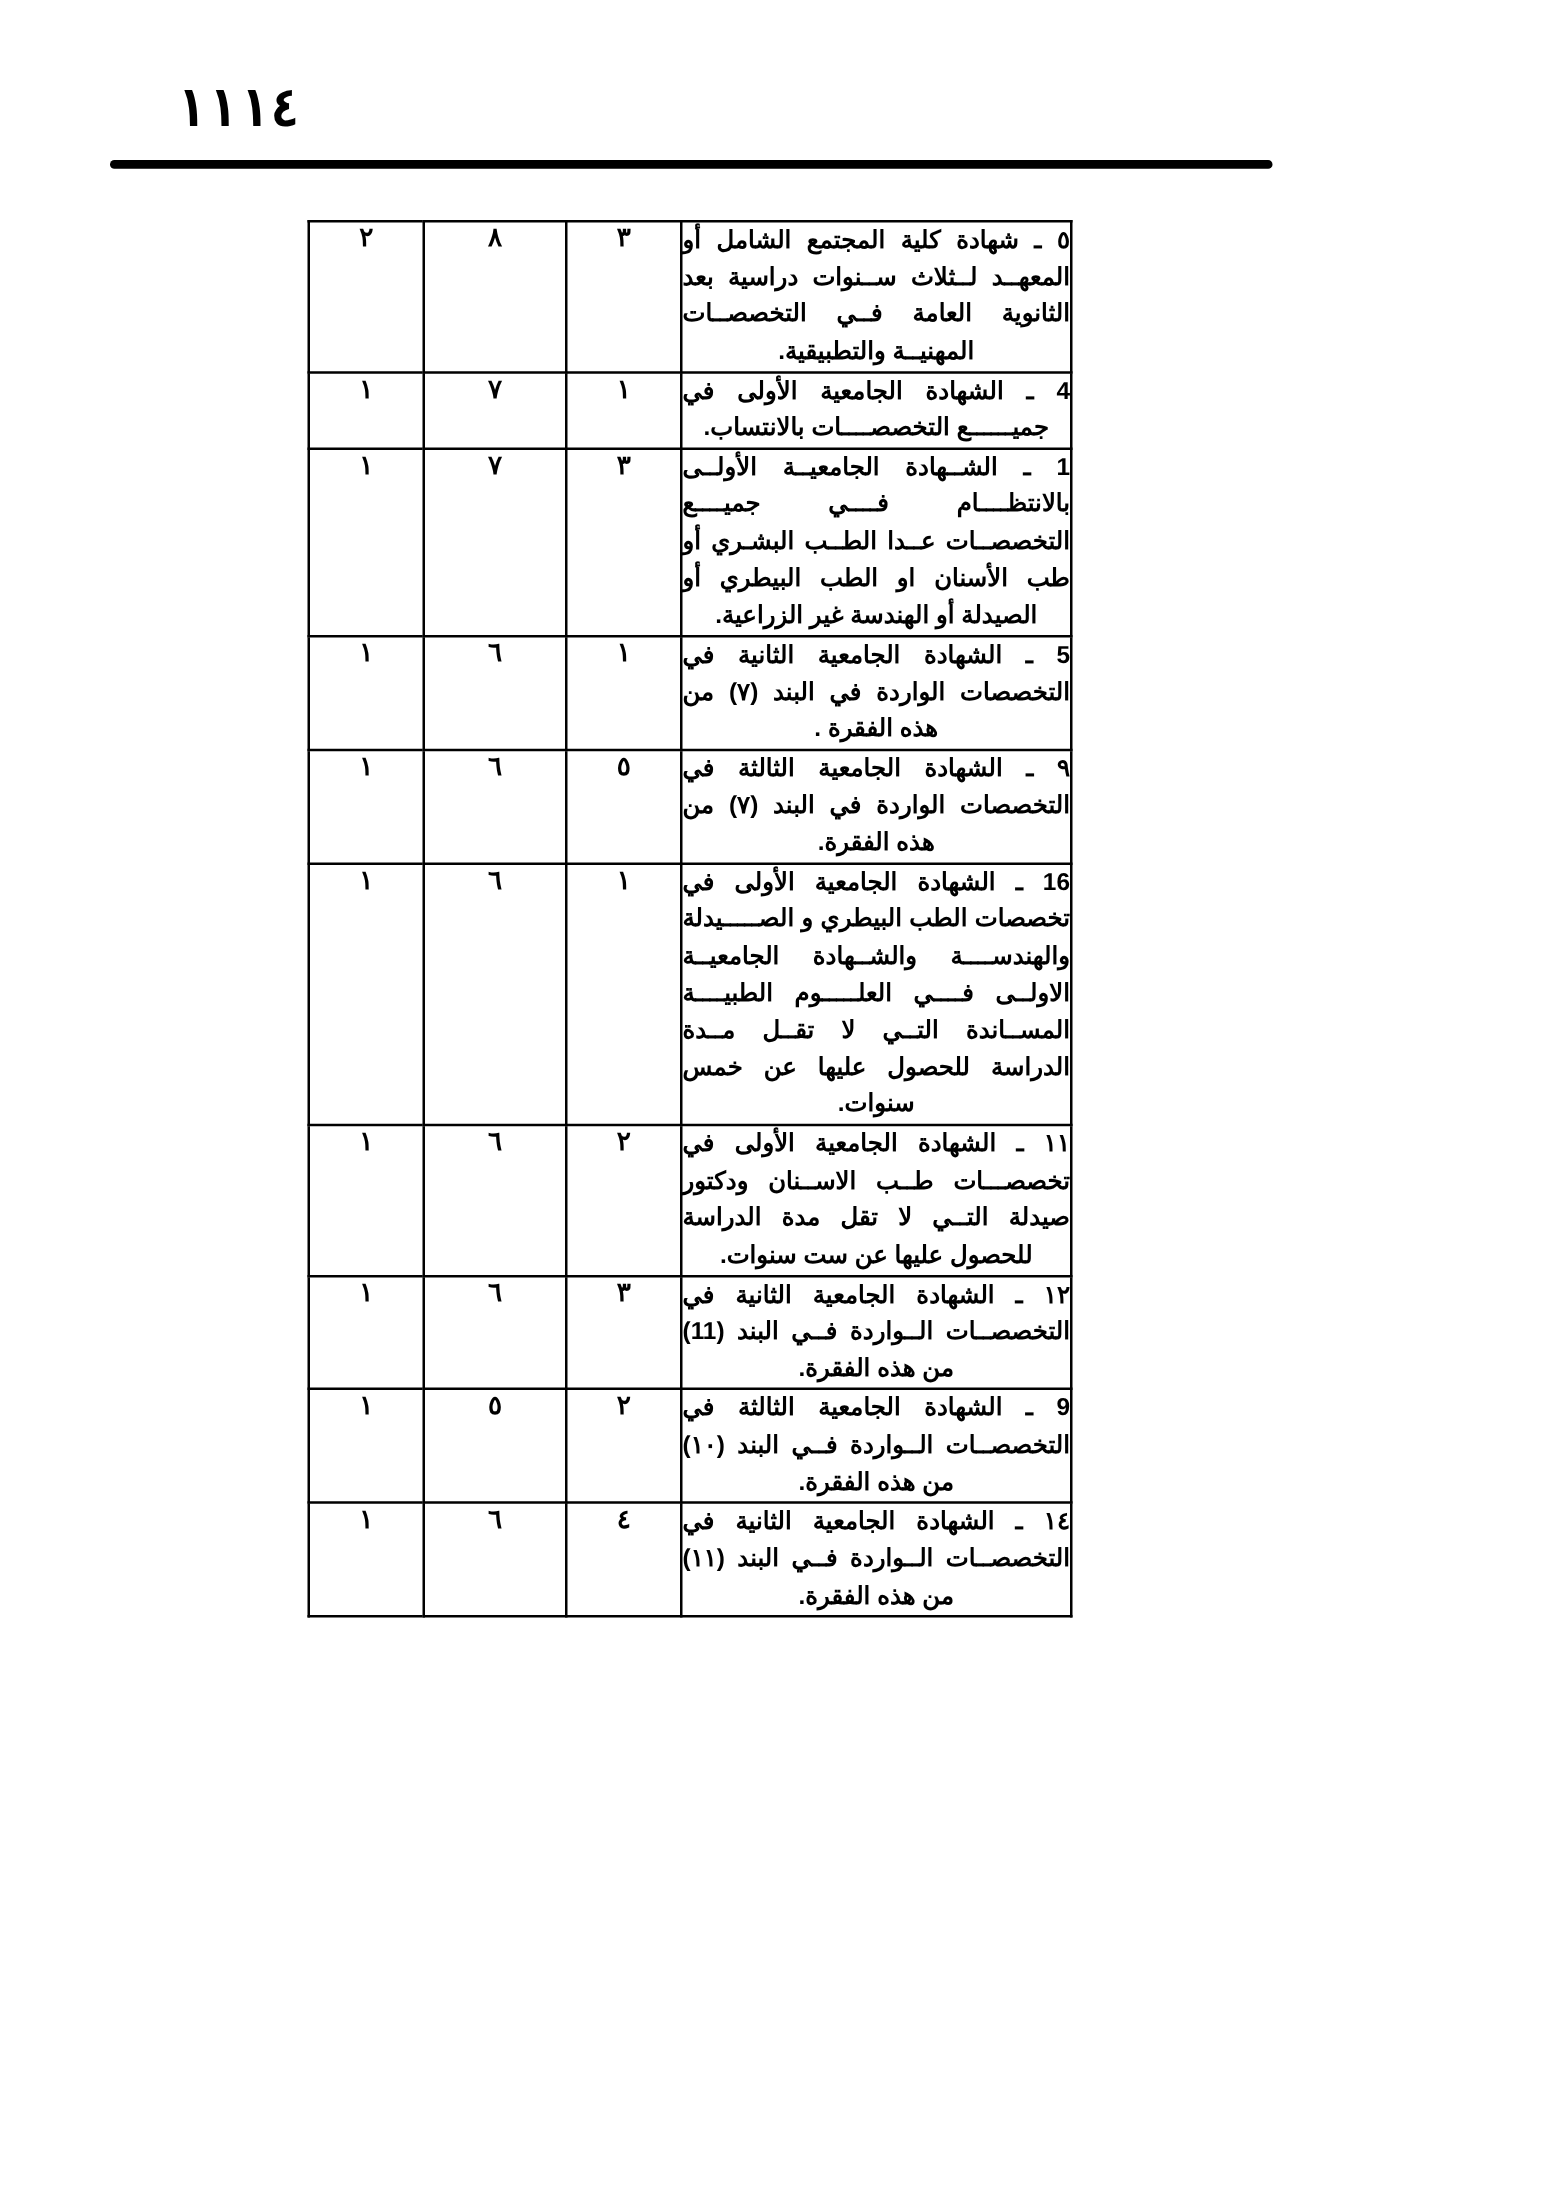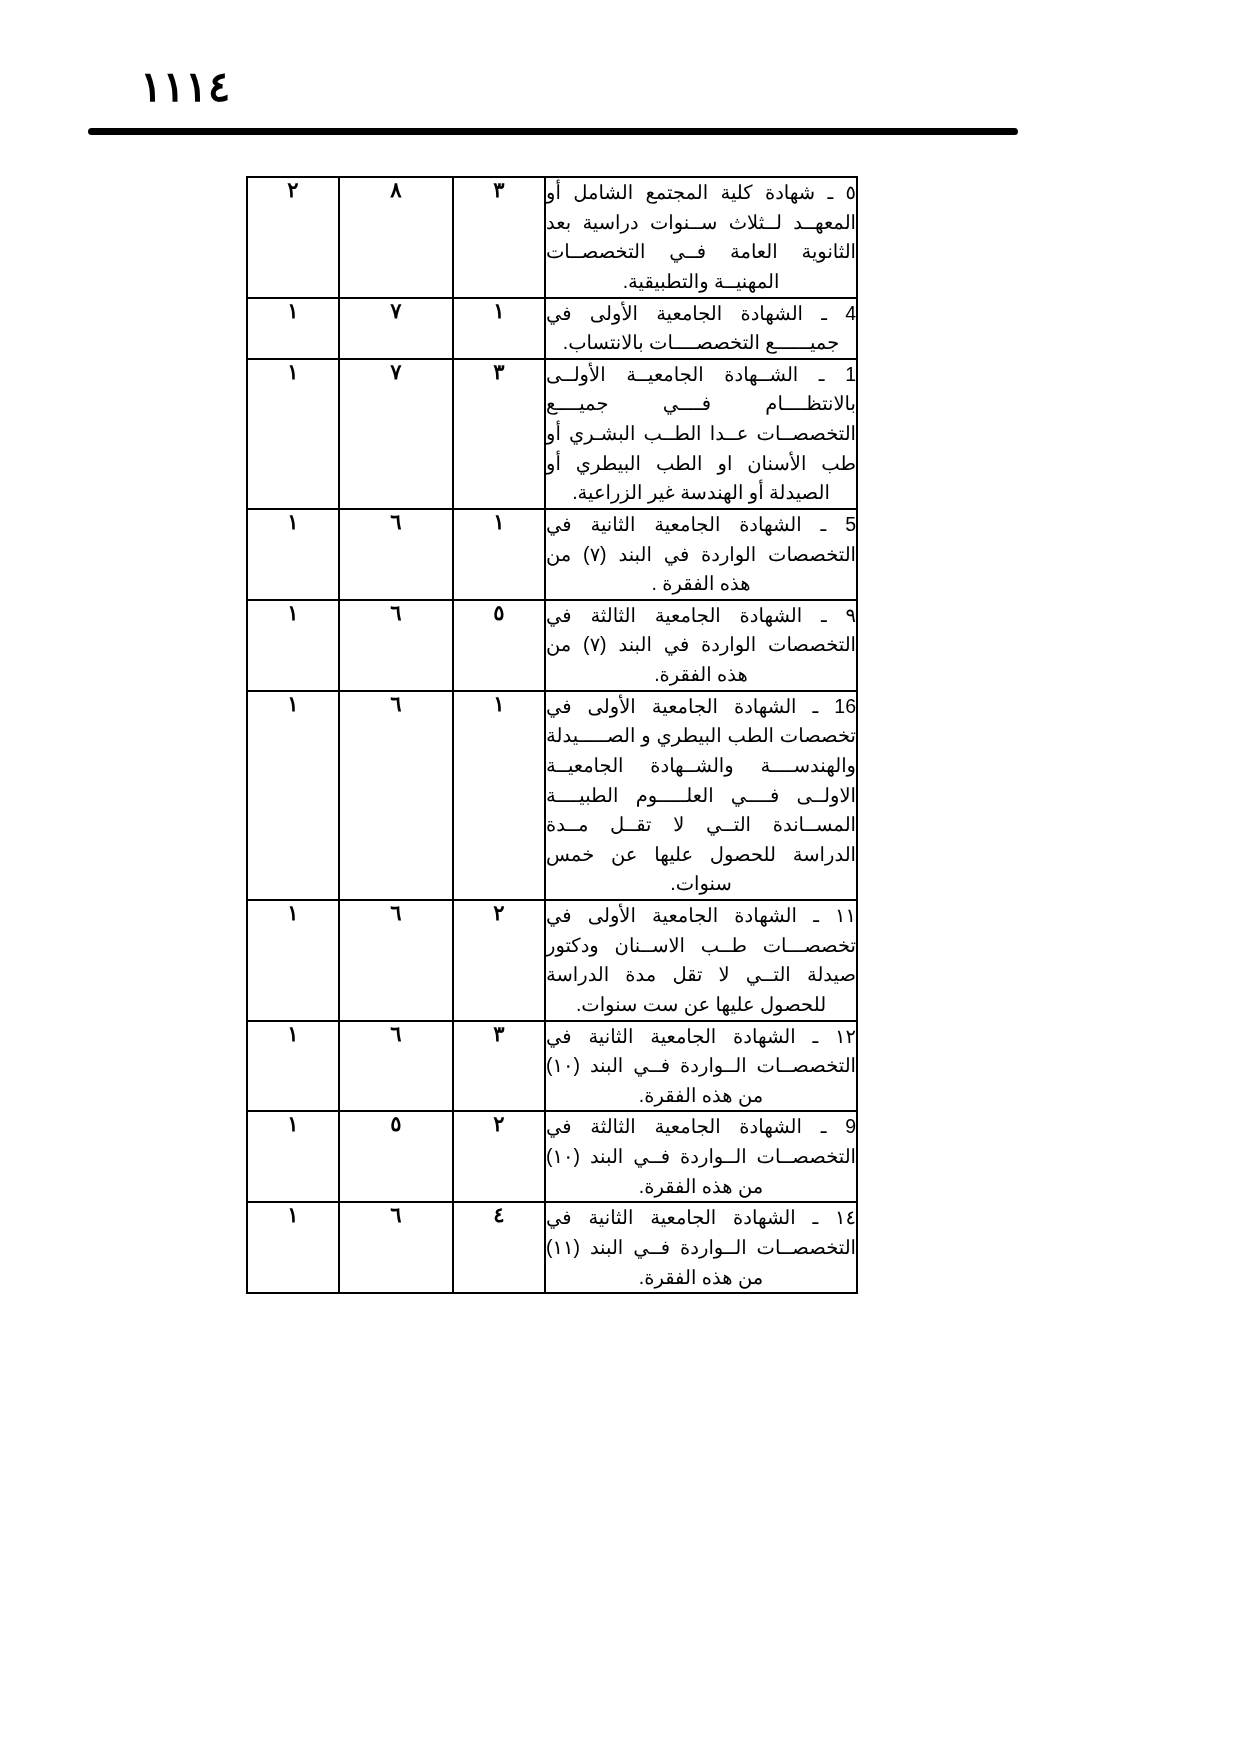"١١١٤" .page-number { font-family: Liberation Serif, serif -> Liberation Mono, monospace }
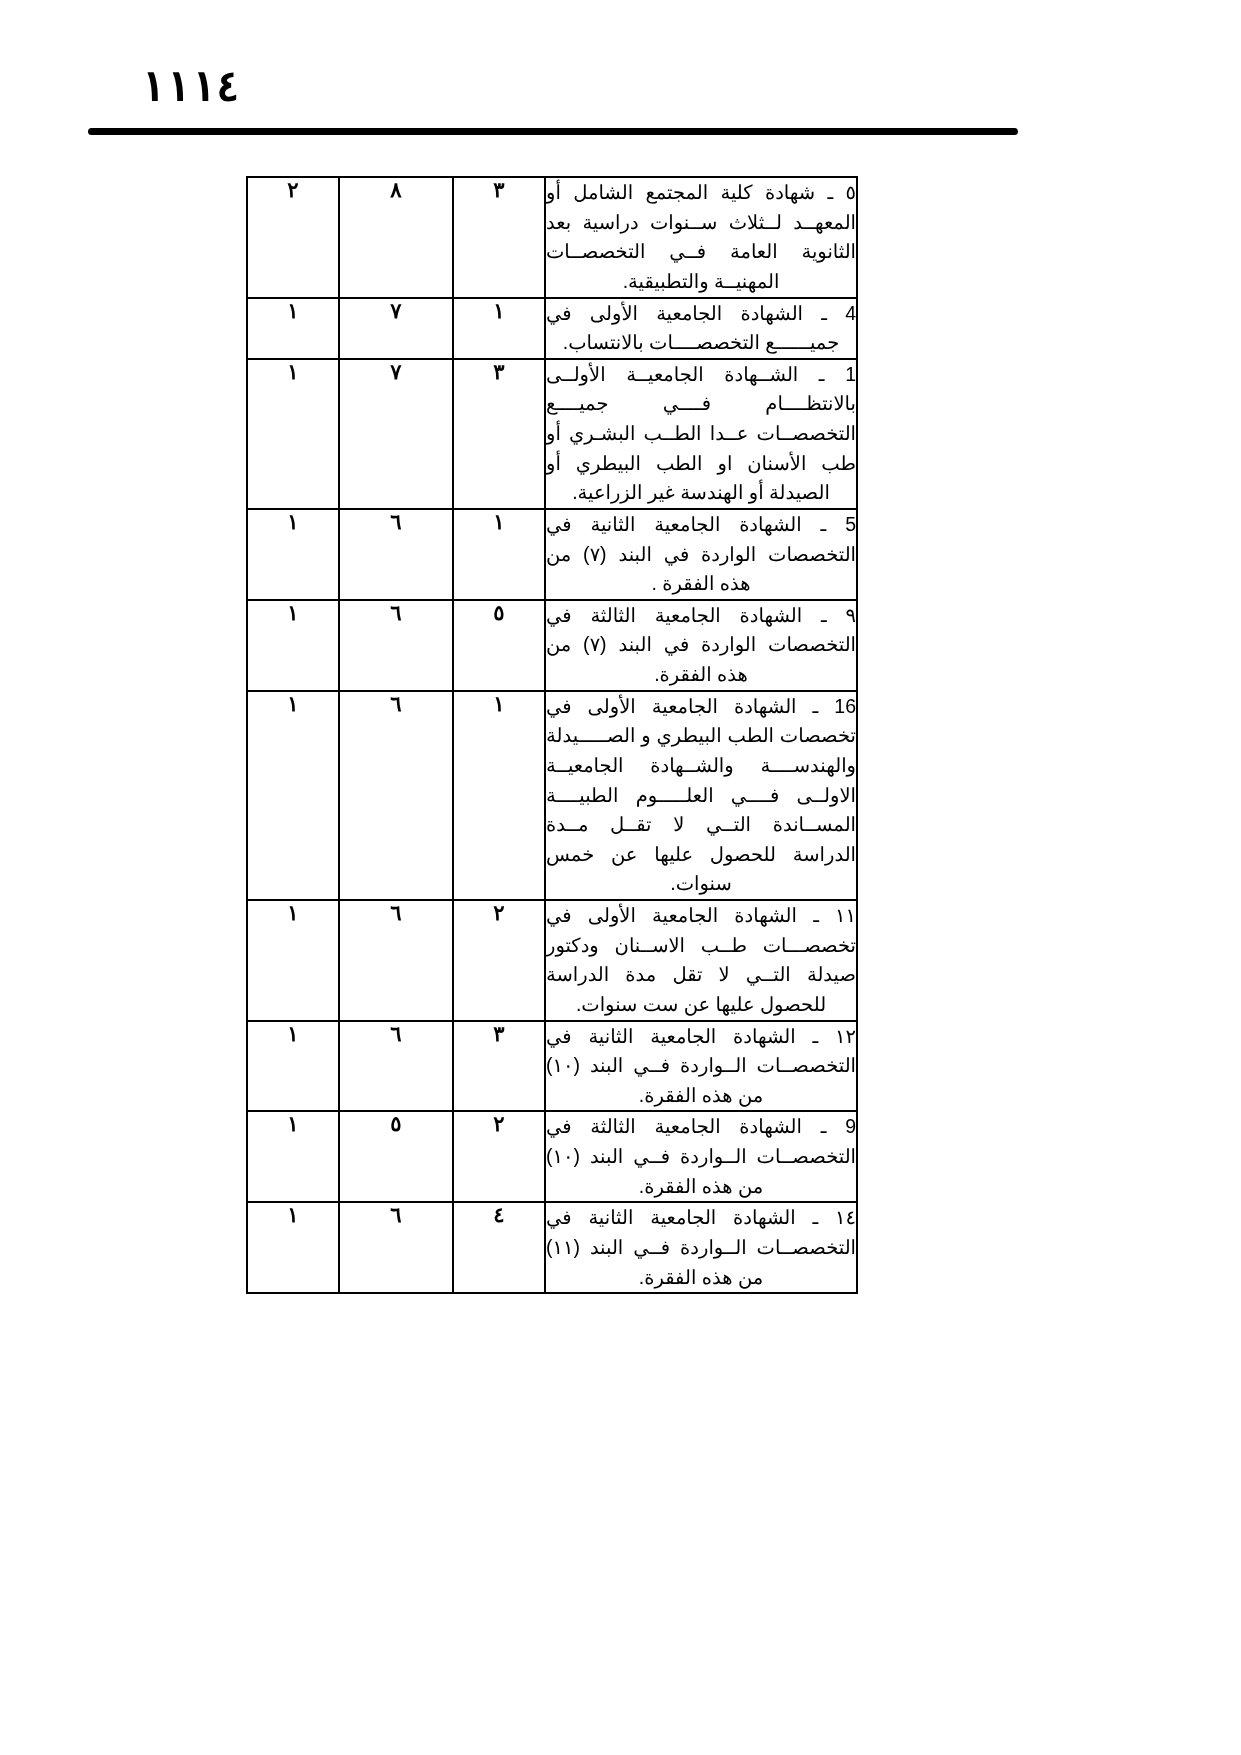"٥ ـ شهادة كلية المجتمع" td.desc { font-weight: normal -> bold }
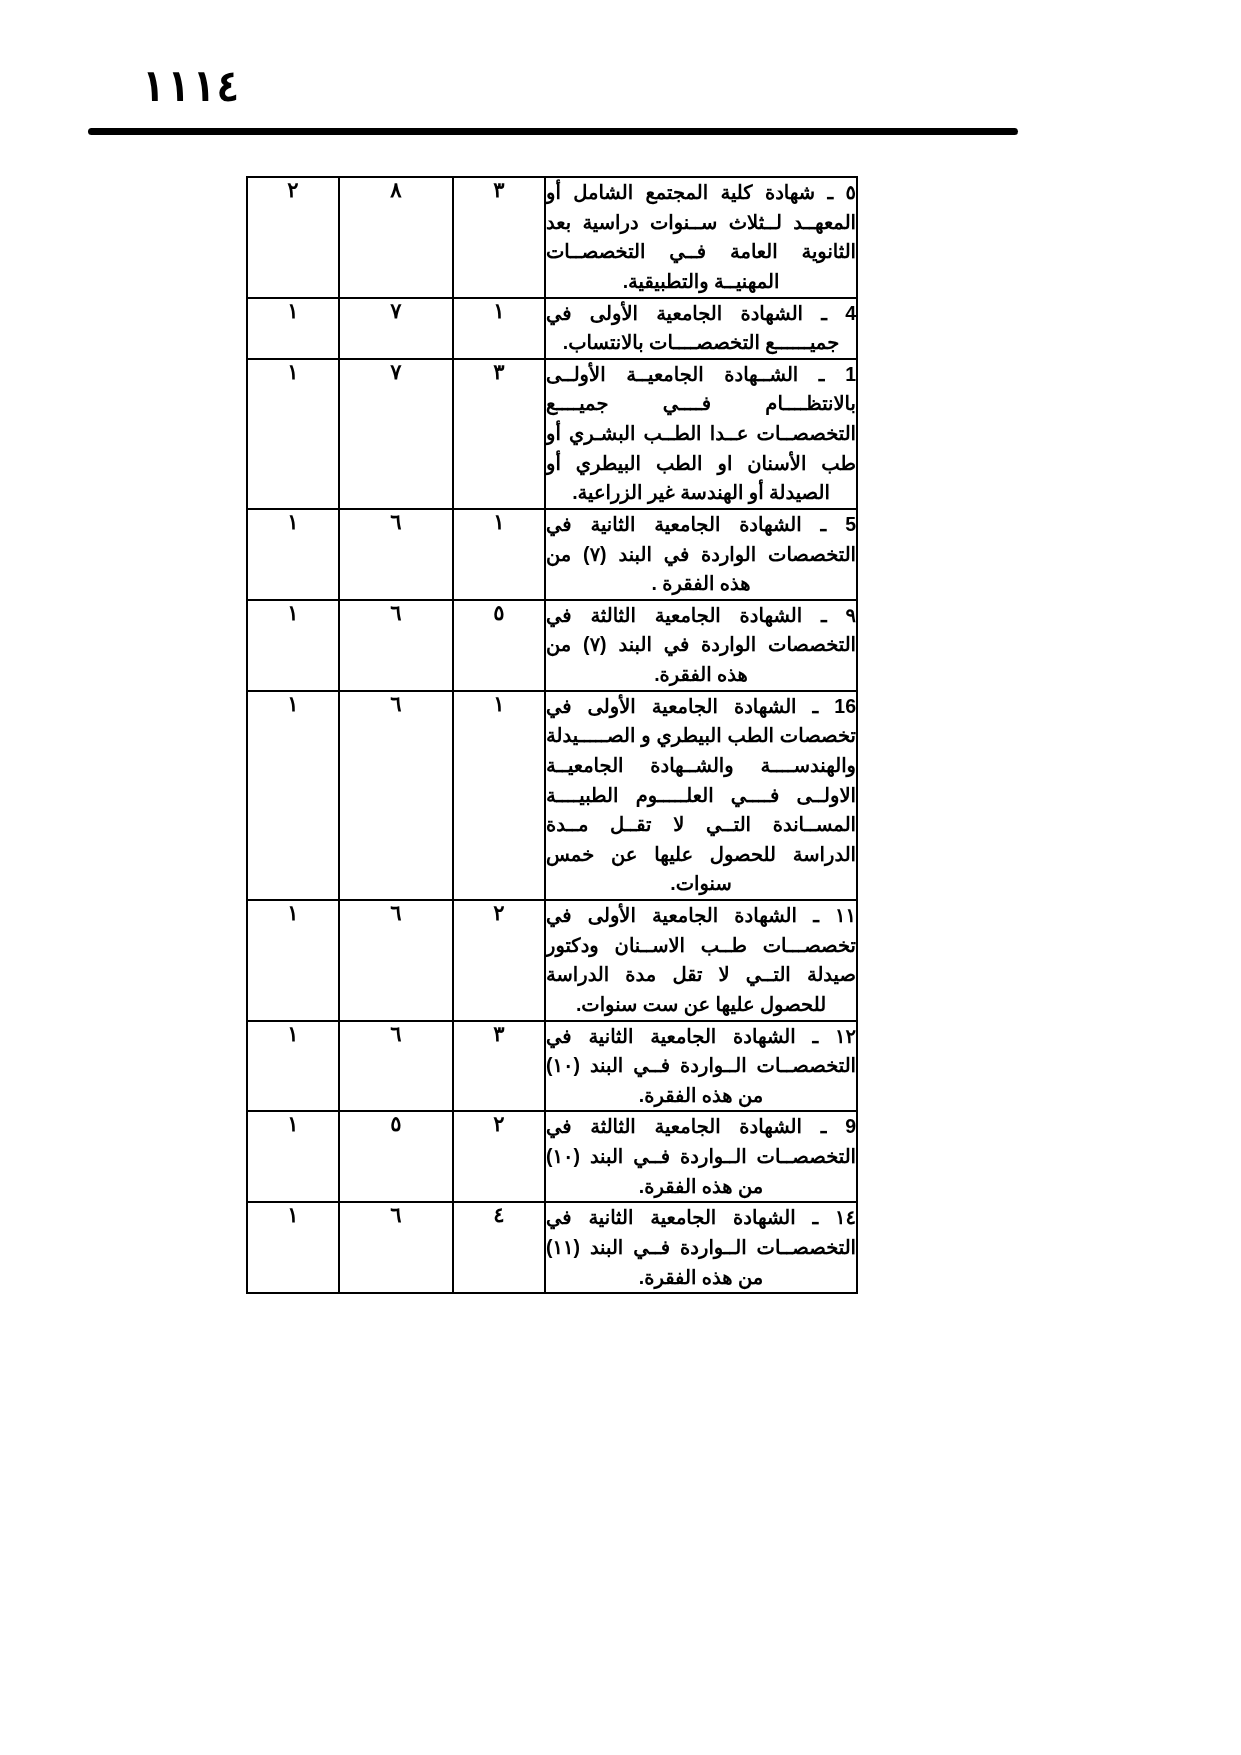"١٢ ـ الشهادة الجامعية الثانية" td.desc { text: ١٠ -> 11 }
